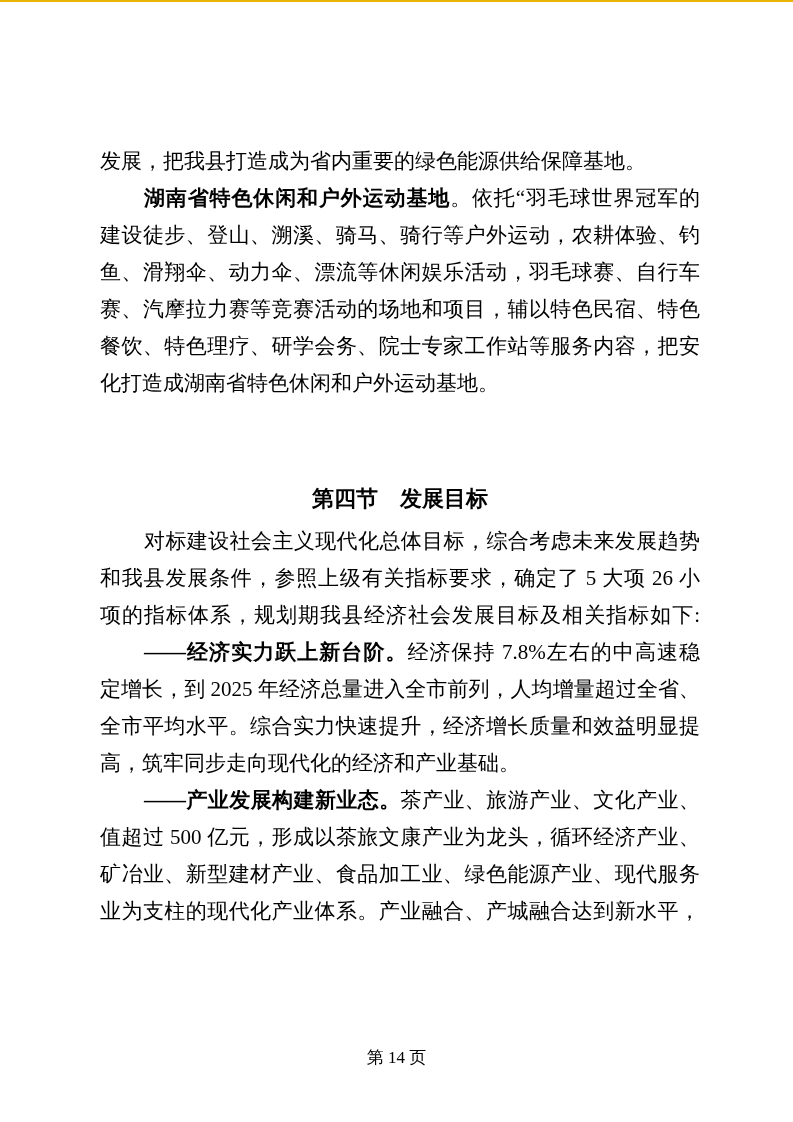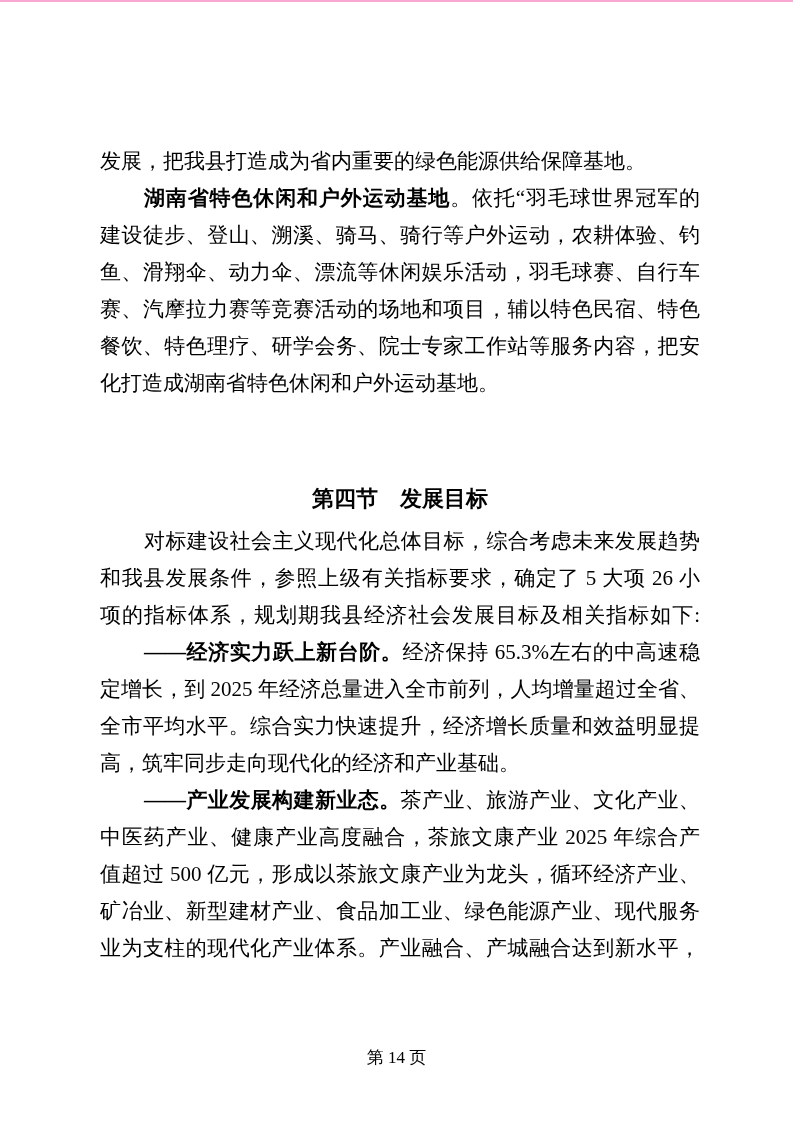"发展，把我县打造成为省内重要的绿色能源供给保障基地。" .page { border-top: 2px solid #f9a8d4 -> 2px solid #eab308 }
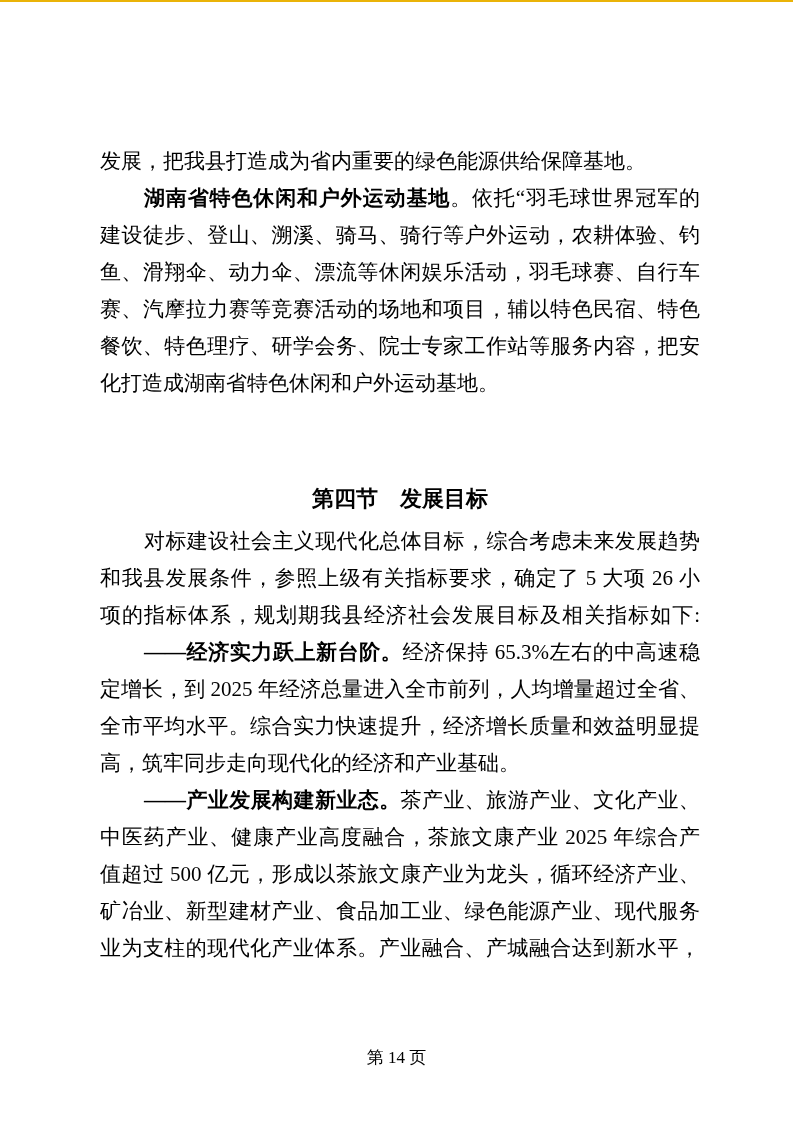"经济保持 65.3%左右的中高速稳" span { text: 65.3% -> 7.8% }
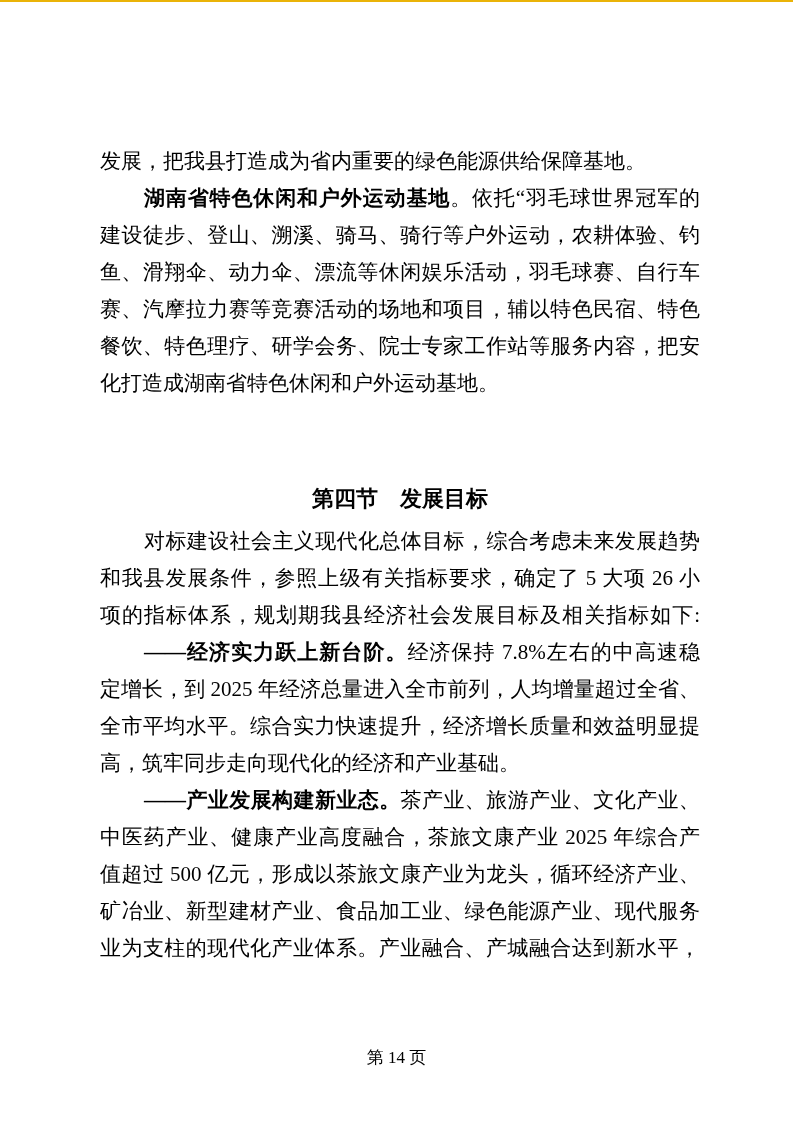"中医药产业、健康产业高度融合，茶旅文康产业 2025 年综合产" div.line { html: <div>中医药产业、健康产业高度融合，茶旅文康产业 2025 年综合产</div> -> none }
